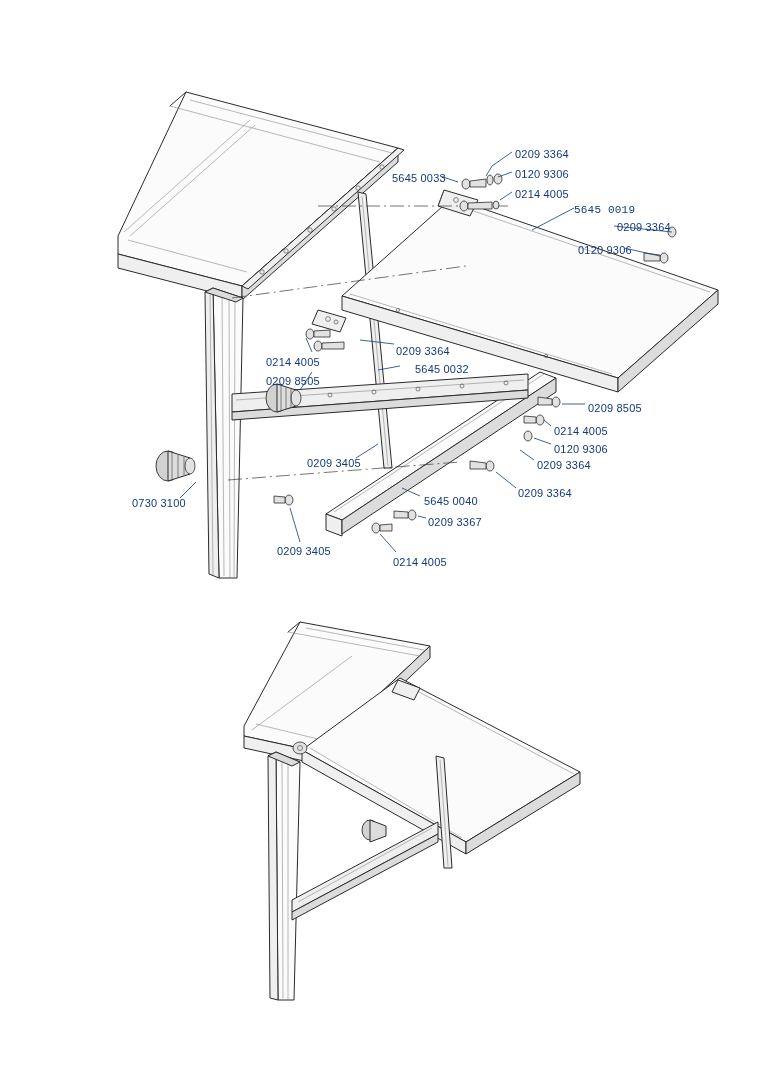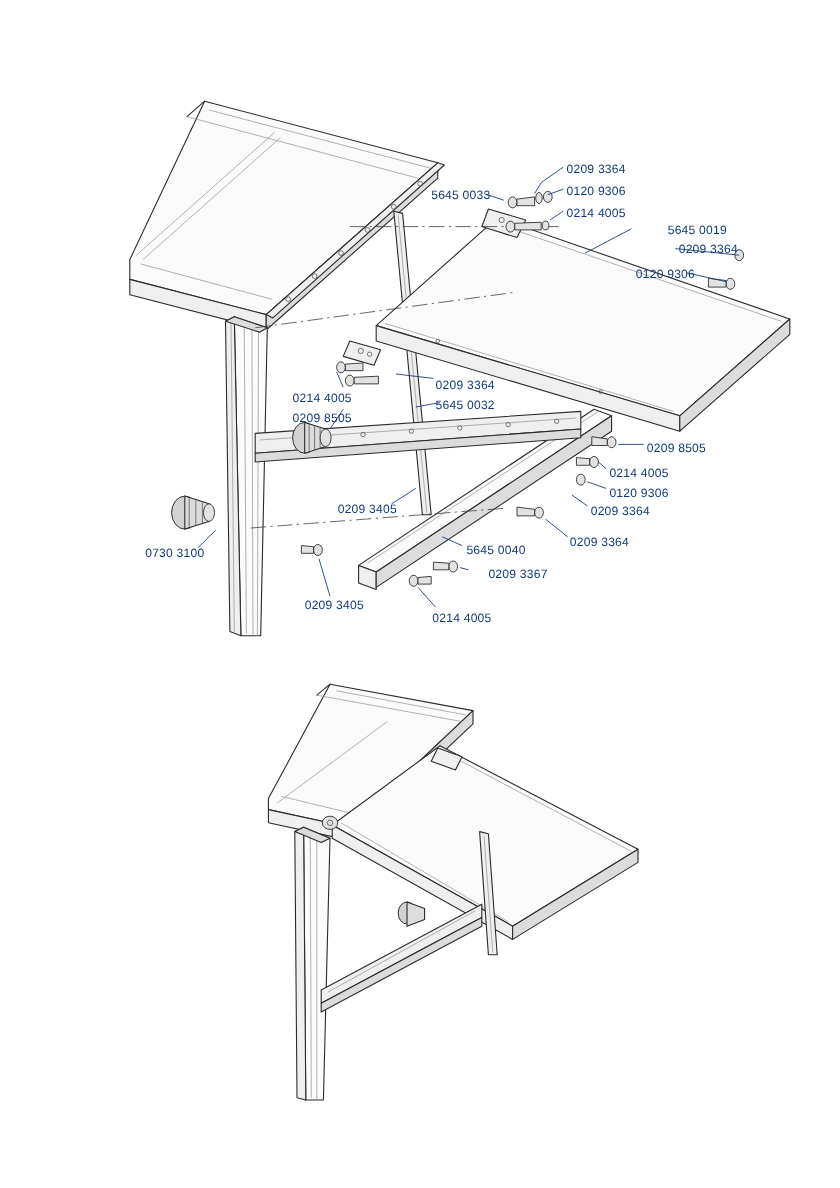"5645 0019" div.label { font-family: none -> Liberation Mono, monospace; left: 607px -> 574px }
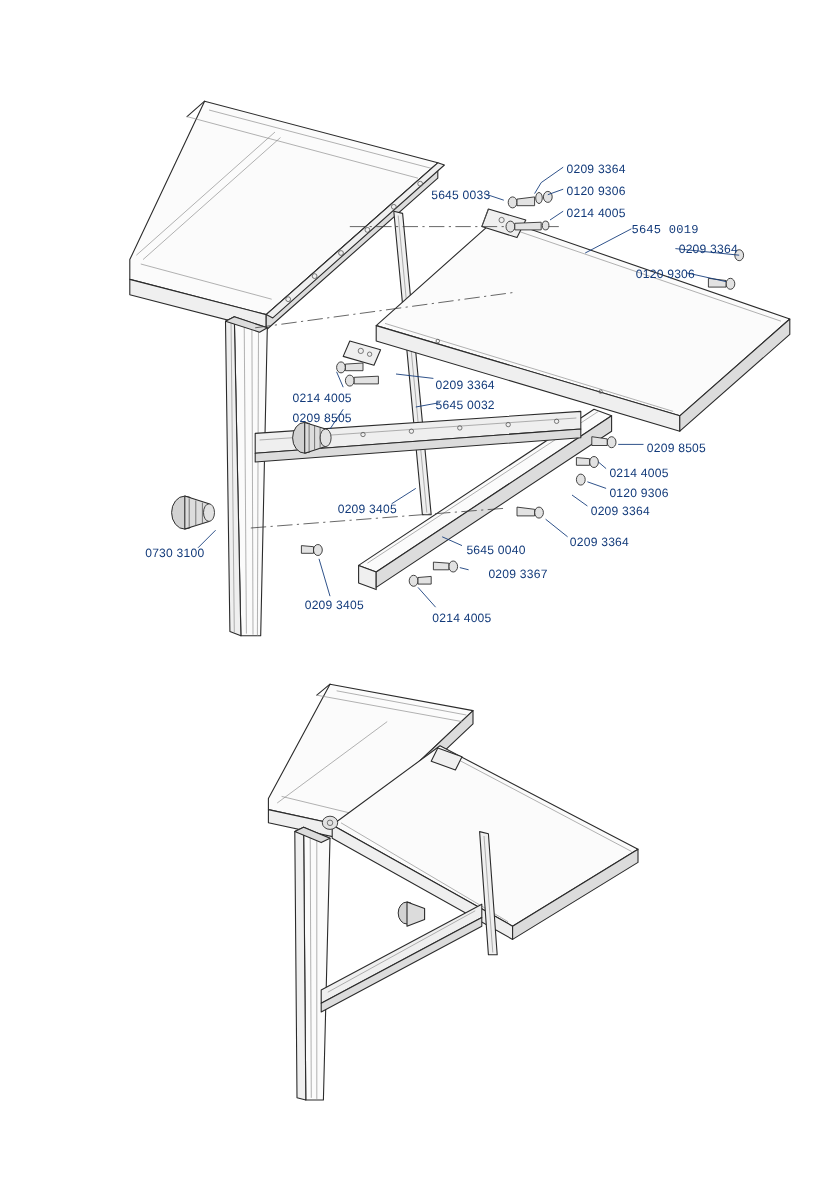"5645 0032" div.label { left: 396px -> 415px }
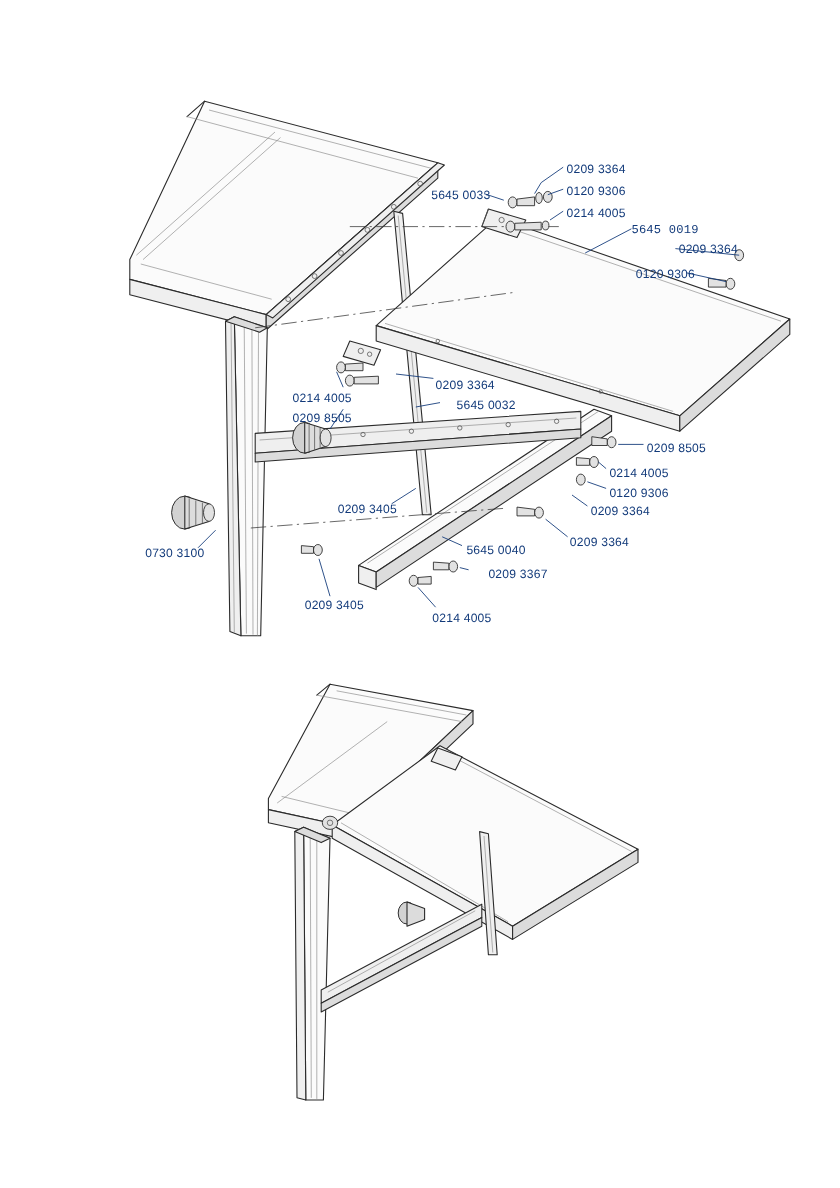"0209 3367" div.label { left: 444px -> 428px }
